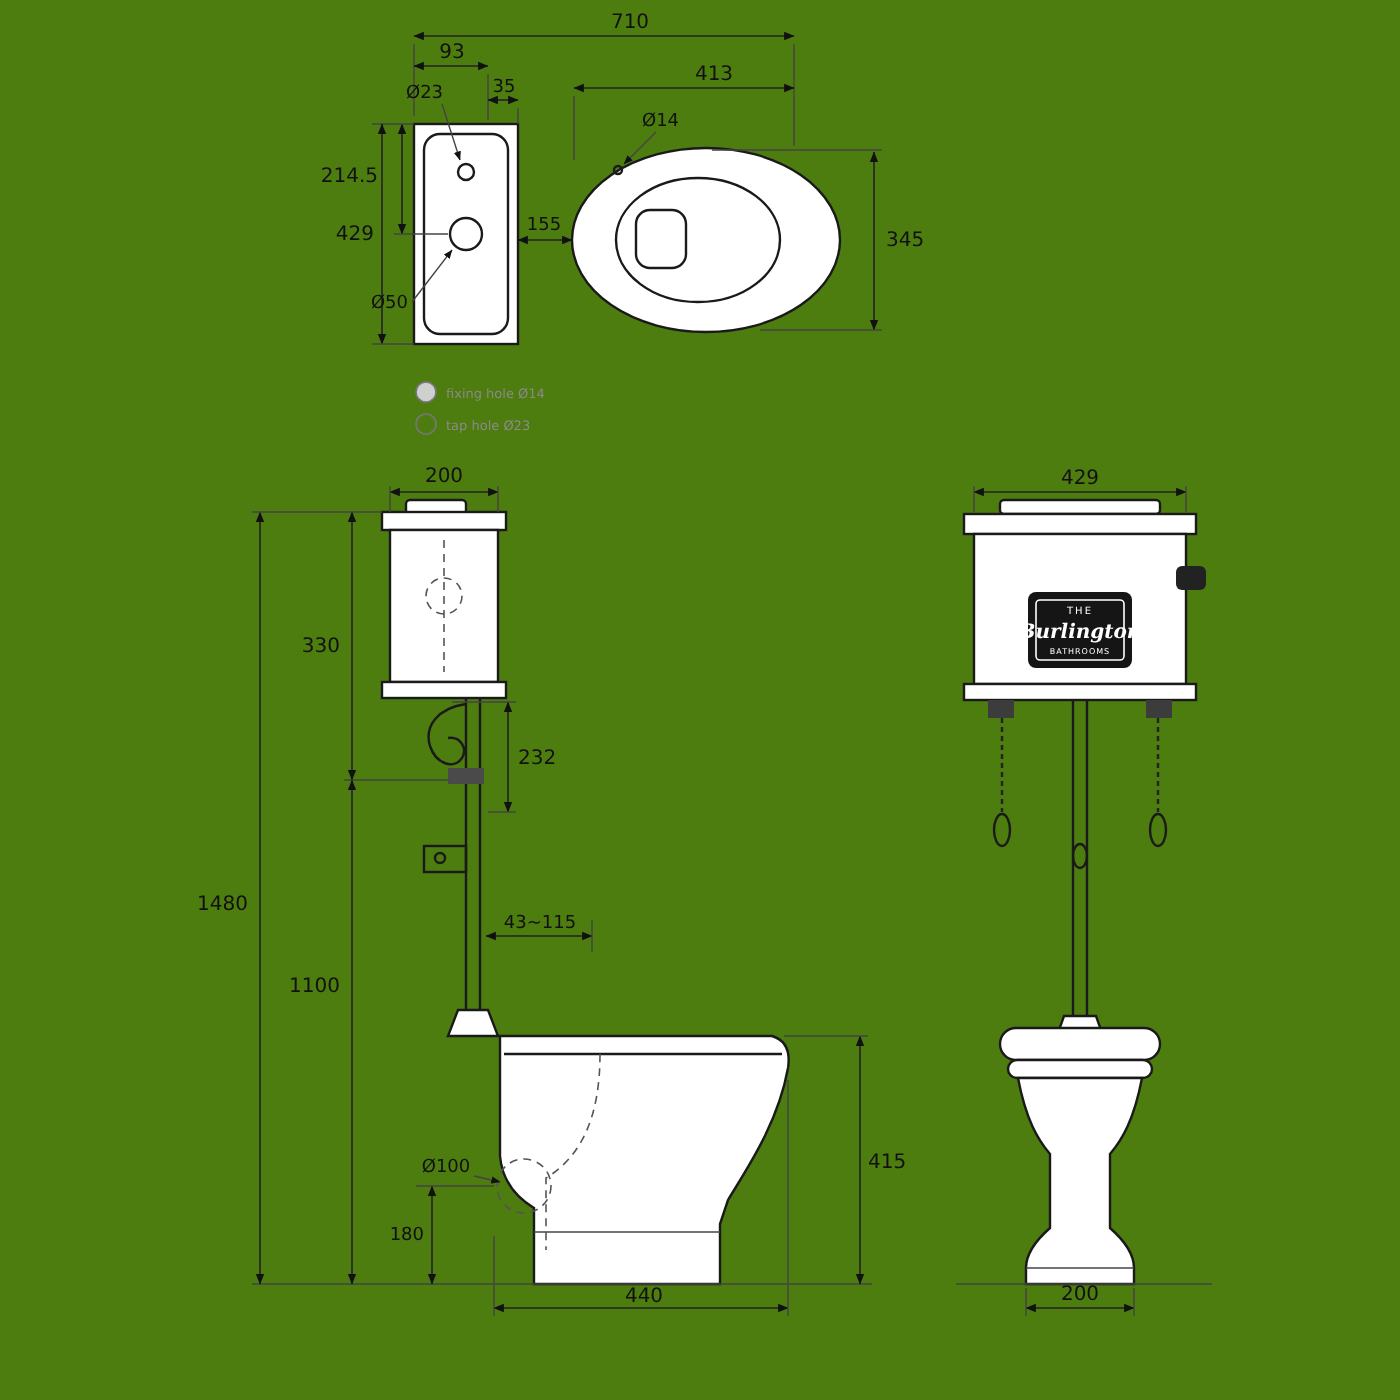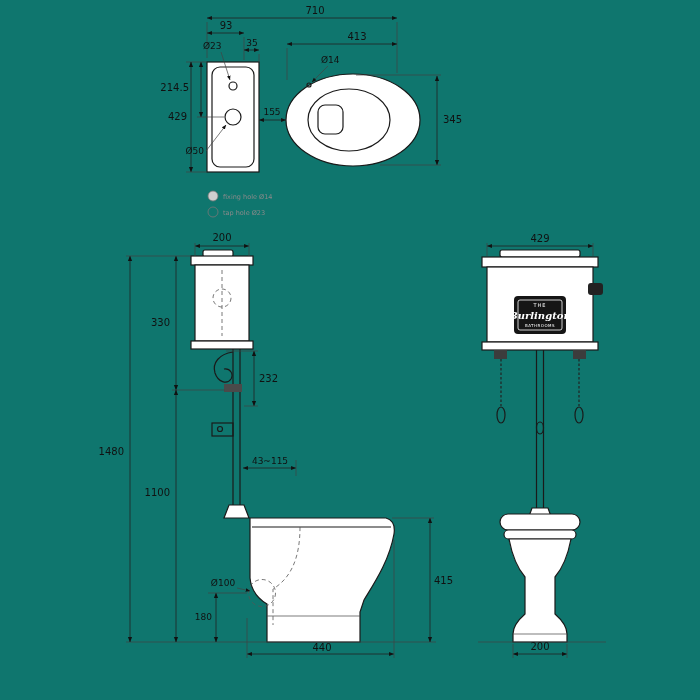"710" #canvas { background: #0f766e -> #4d7c0f }
